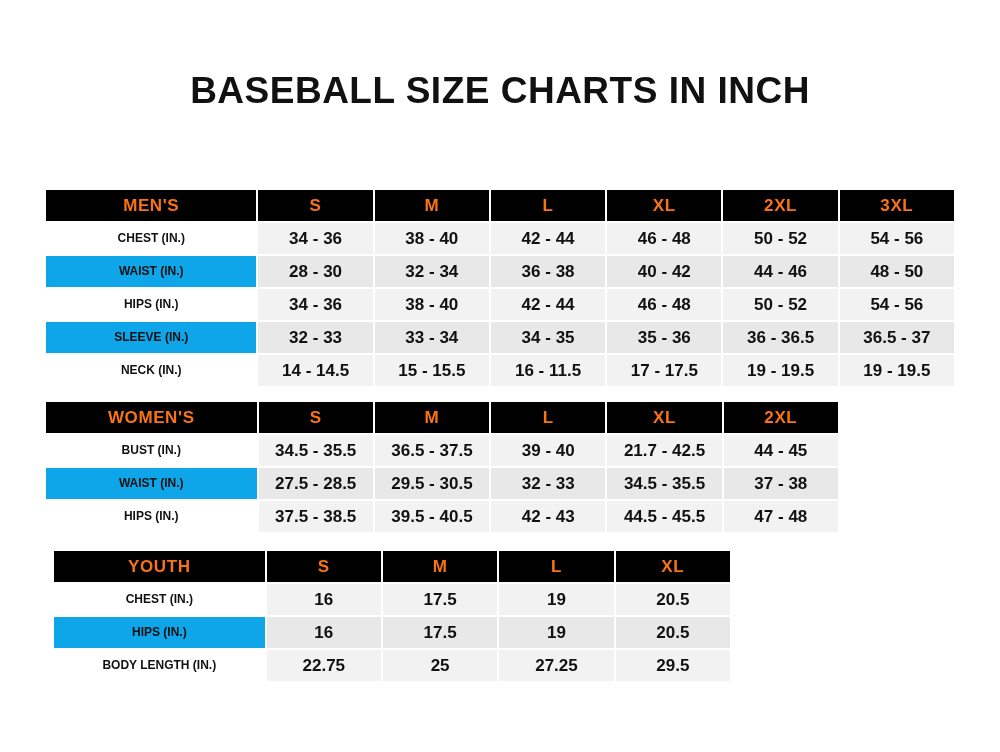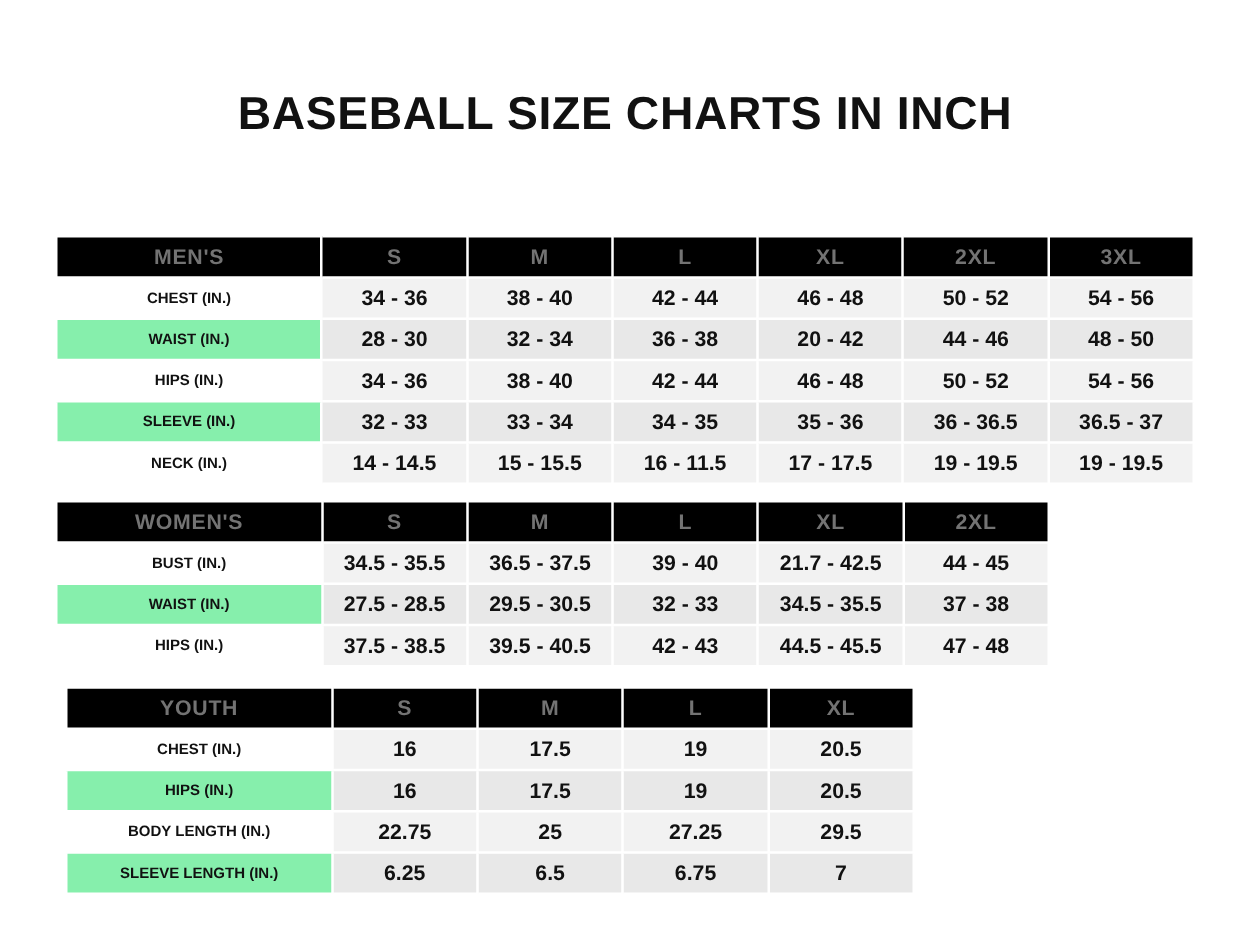"MEN'S" table.sizechart thead th { color: #737373 -> #f97316 }
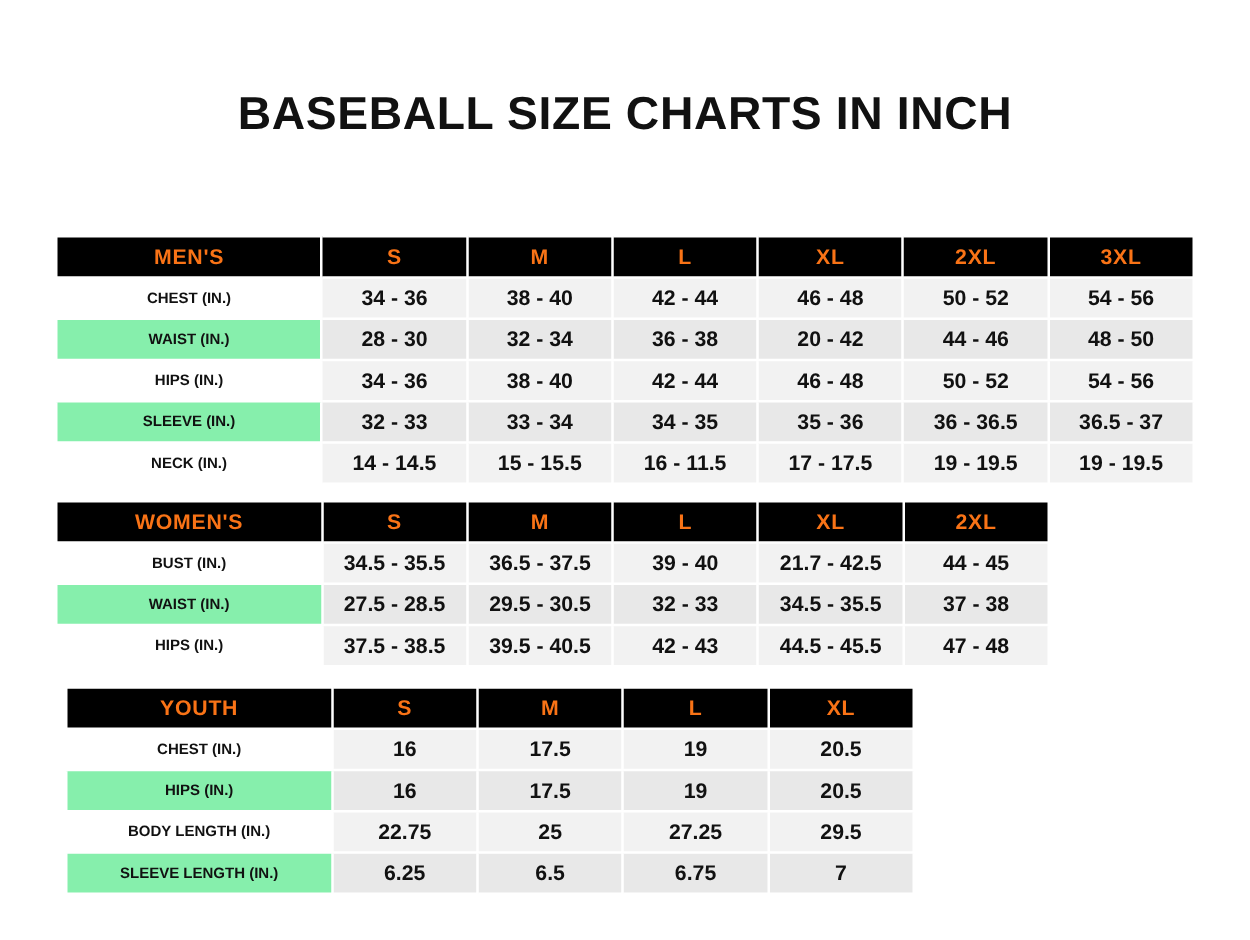"WAIST (IN.)" table.sizechart tbody tr.alt td.rowlabel { background: #86efac -> #0ea5e9 }
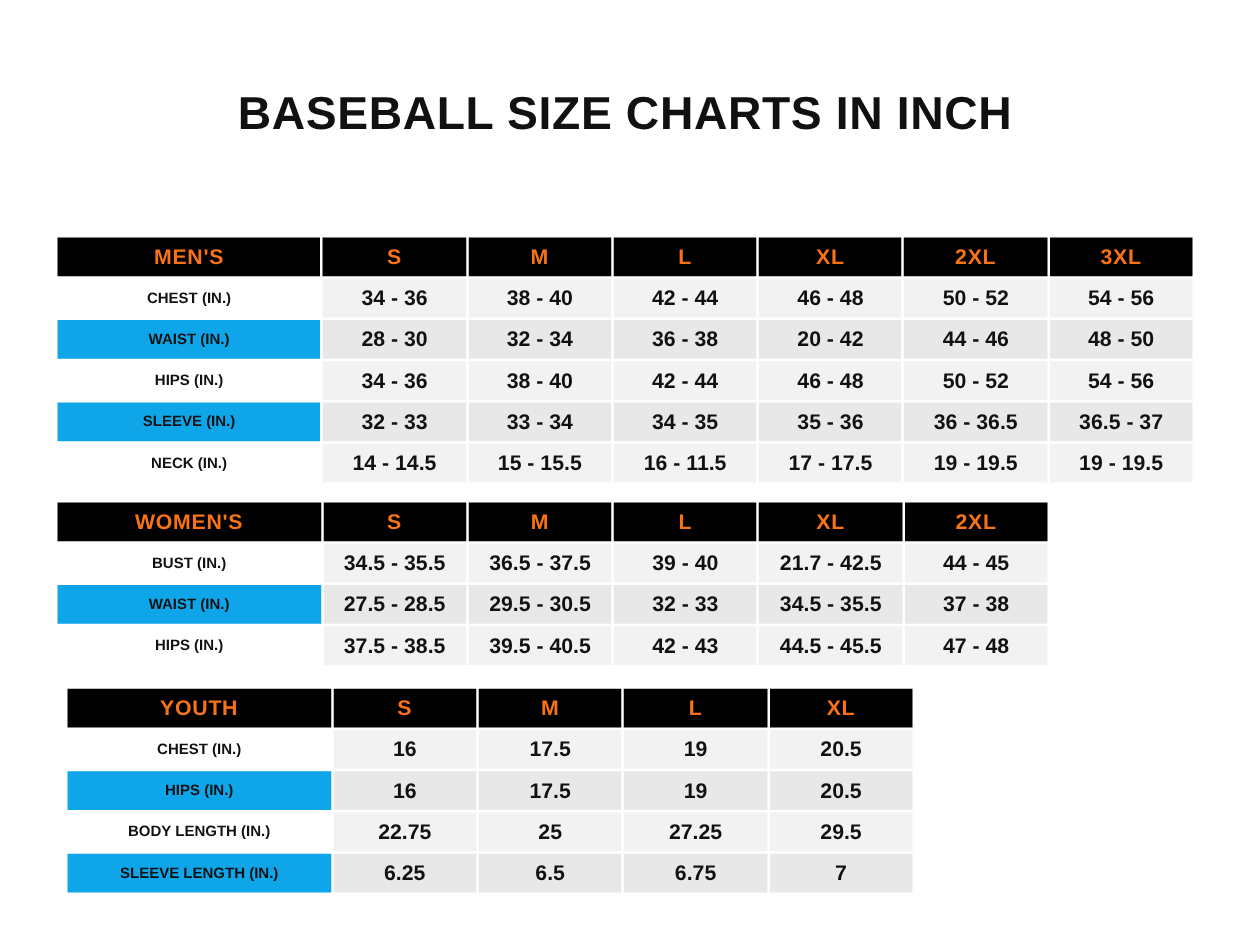"20 - 42" td { text: 20 -> 40 }
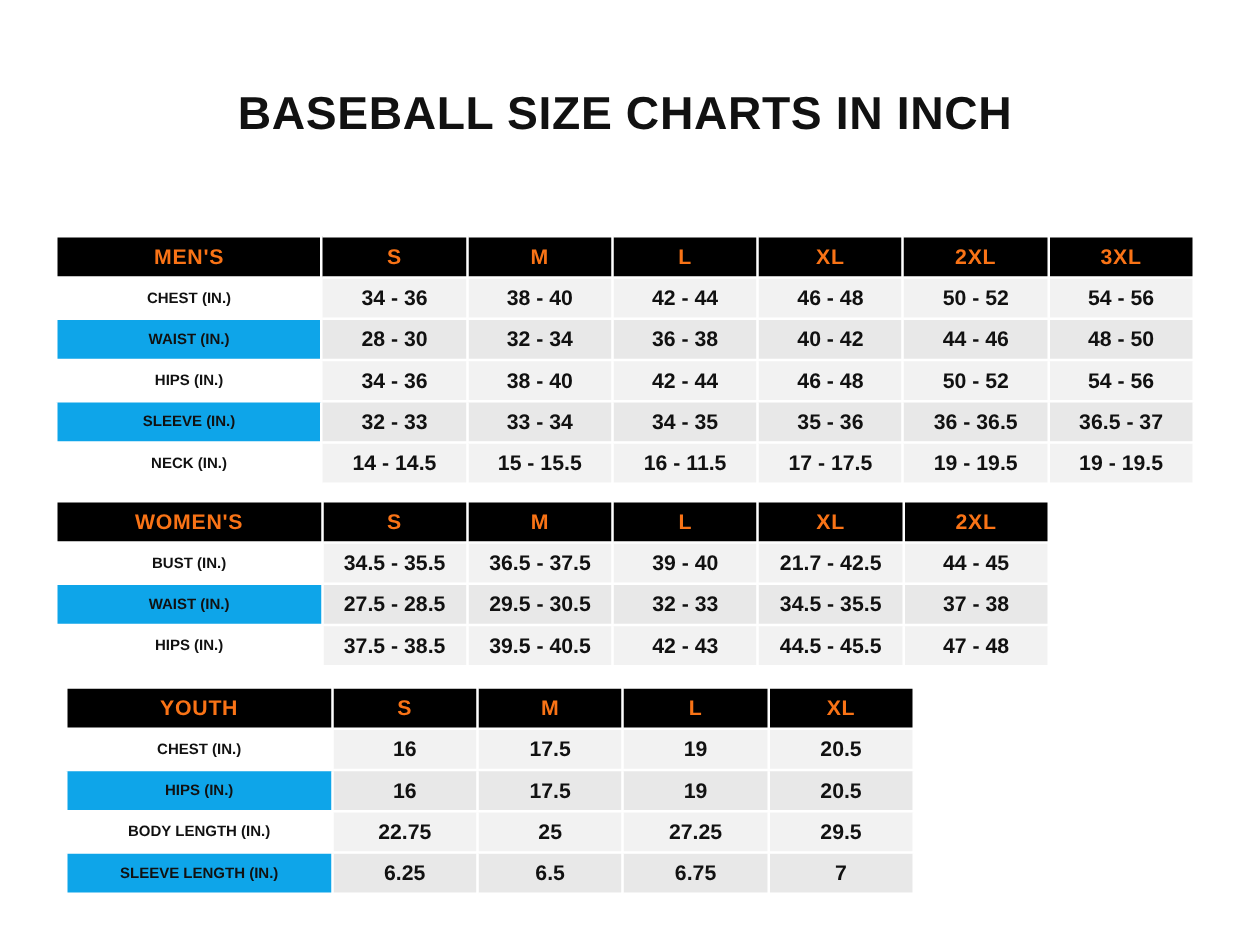"SLEEVE LENGTH (IN.)" tr.alt { html: <tr> <td>SLEEVE LENGTH (IN.)</td> <td>6.25</td> <td>6.5</td> <td>6.75</td> <td>7</td> </tr> -> none }
